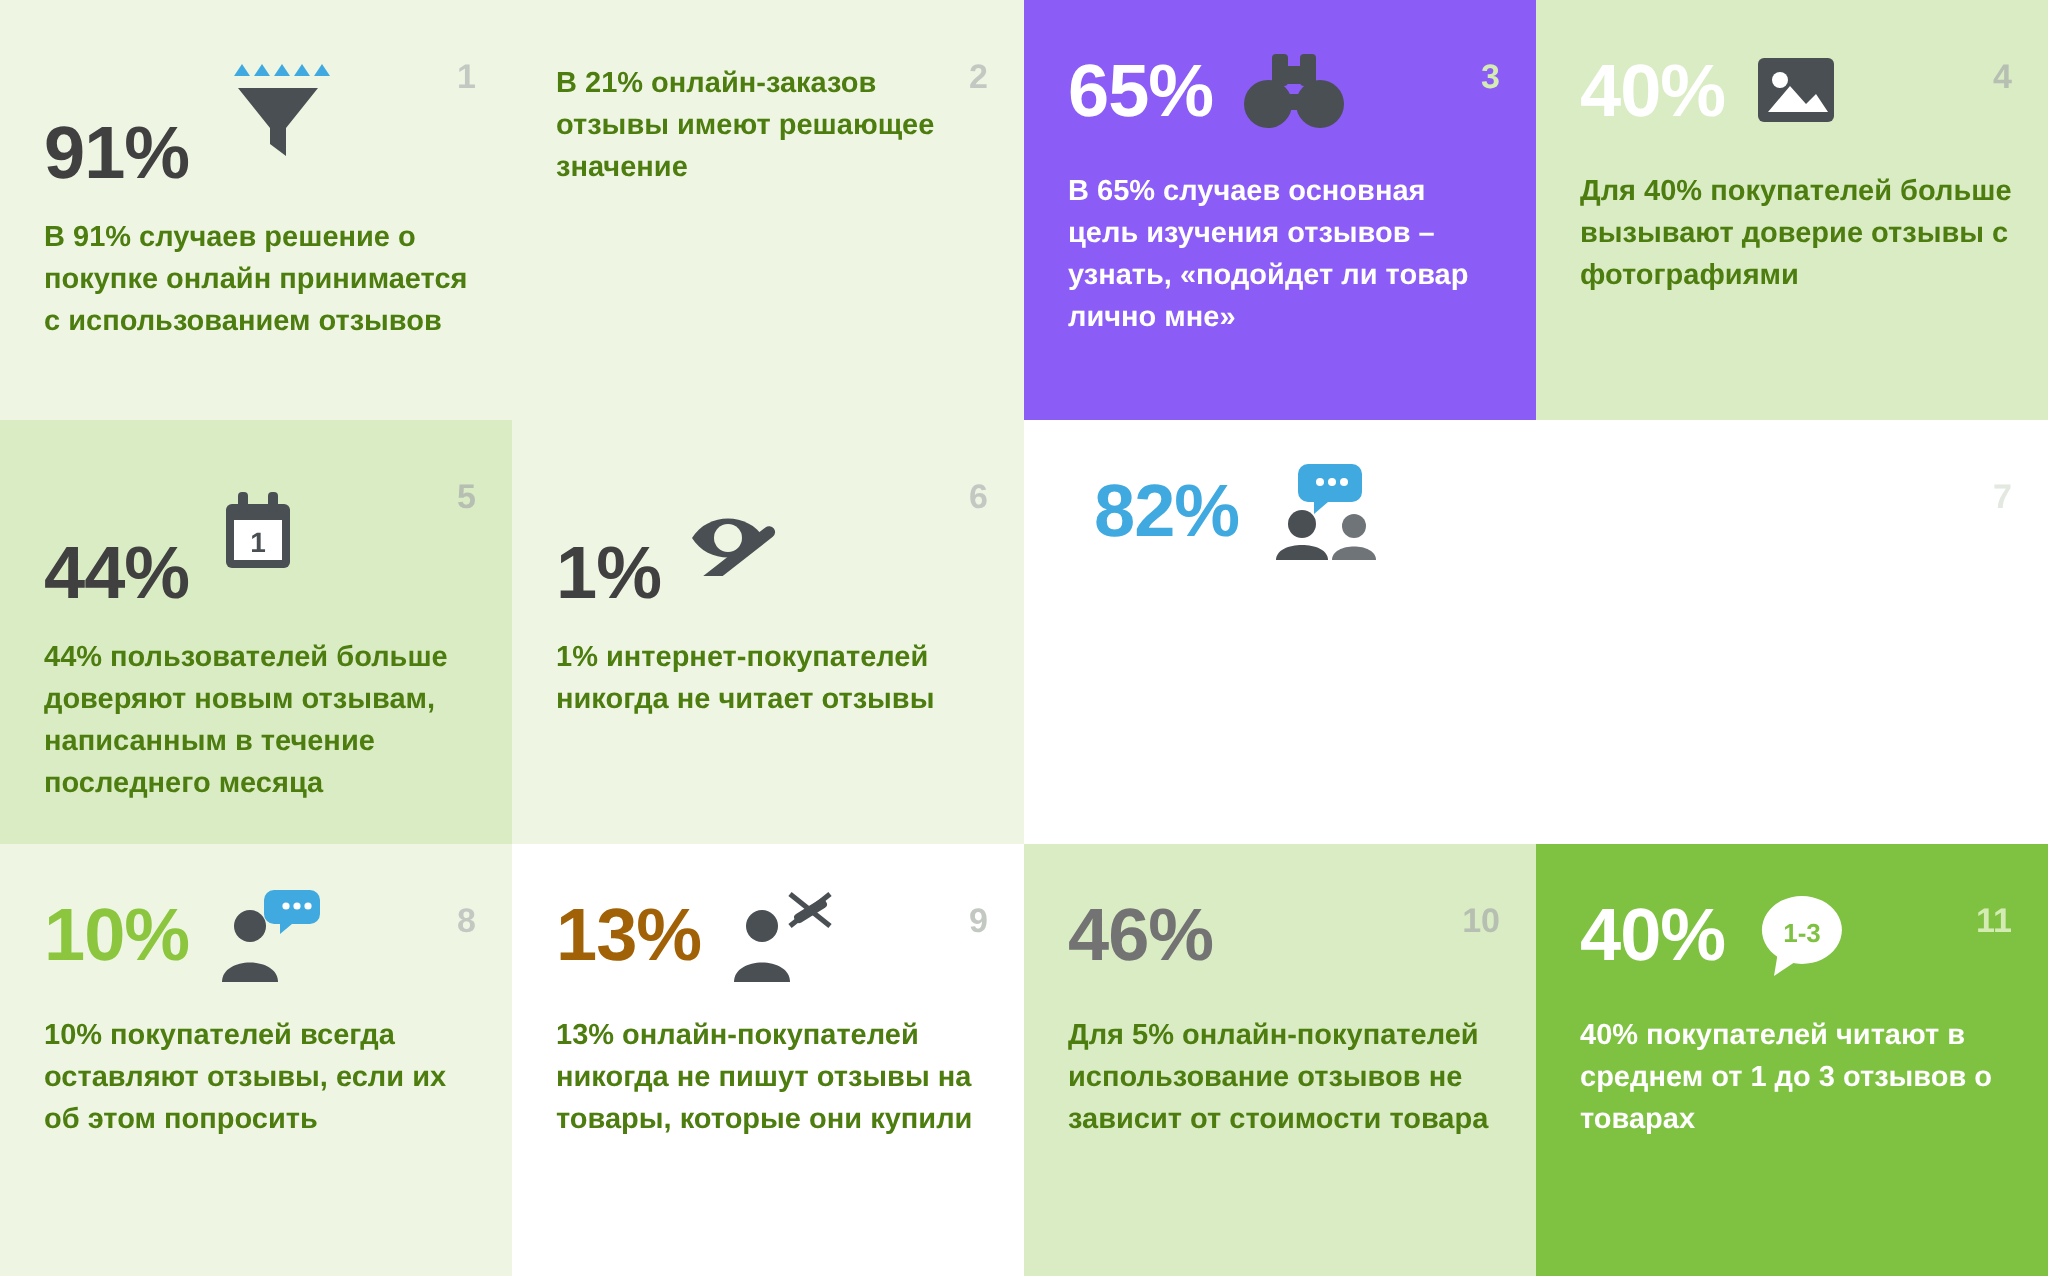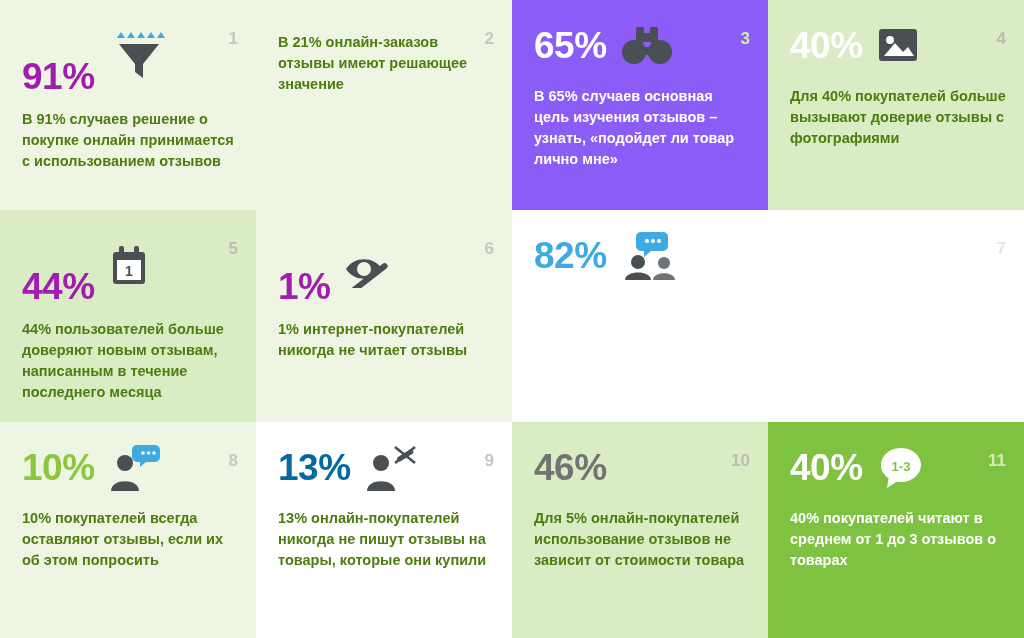"91%" .pct.dark { color: #a21caf -> #404040 }
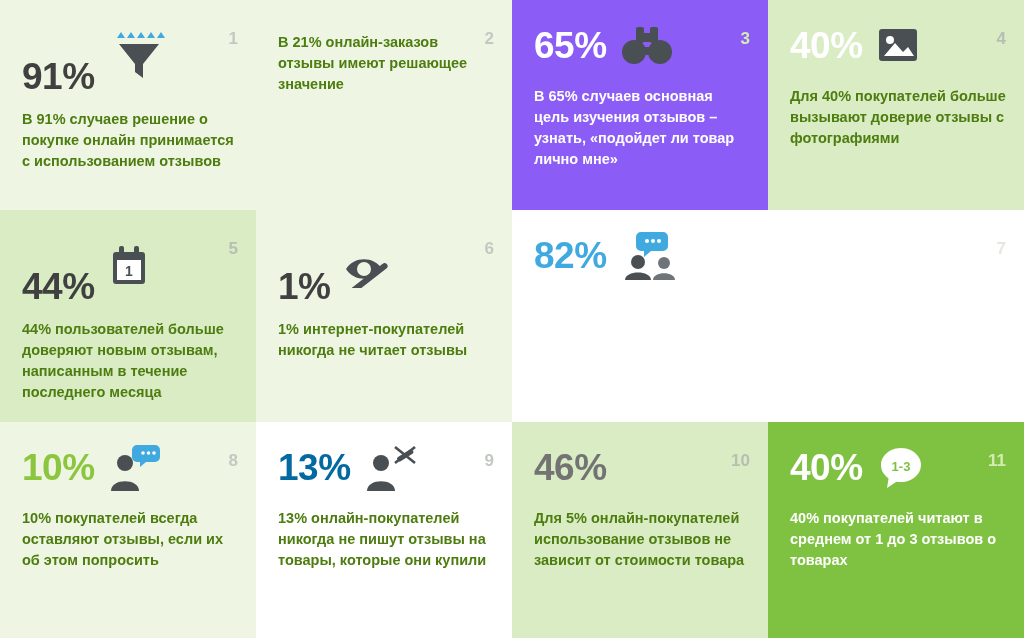"82%" .span2 { margin-left: none -> 13px }
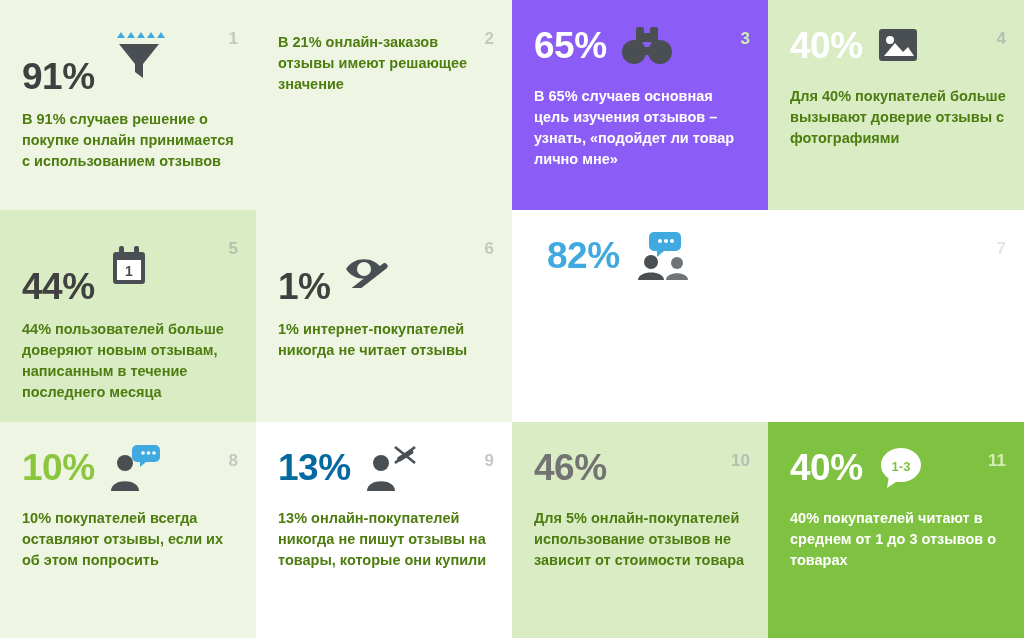"13%" .pct.gray { color: #0369a1 -> #a16207 }
